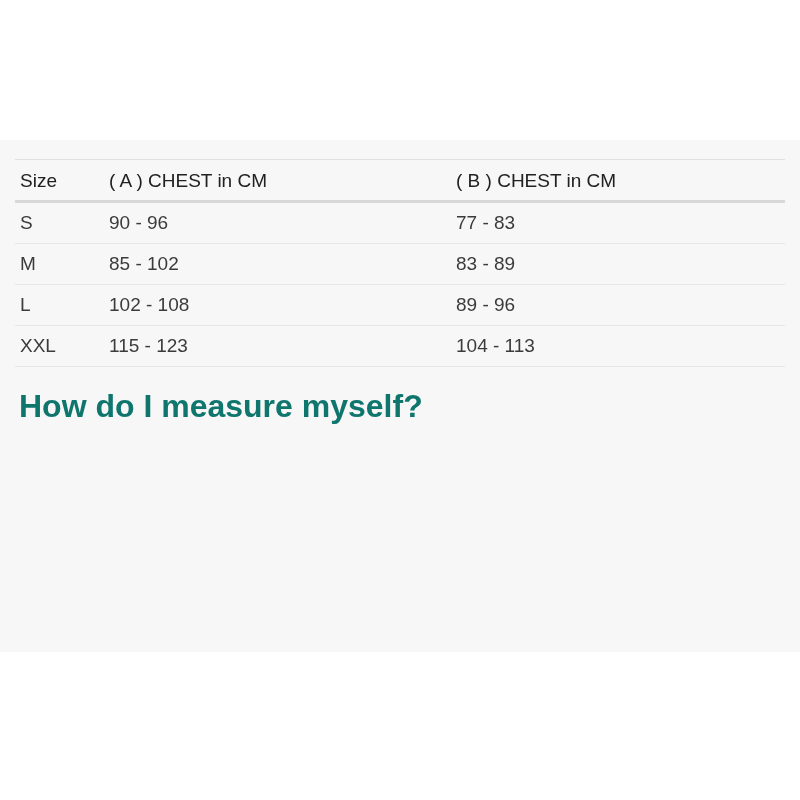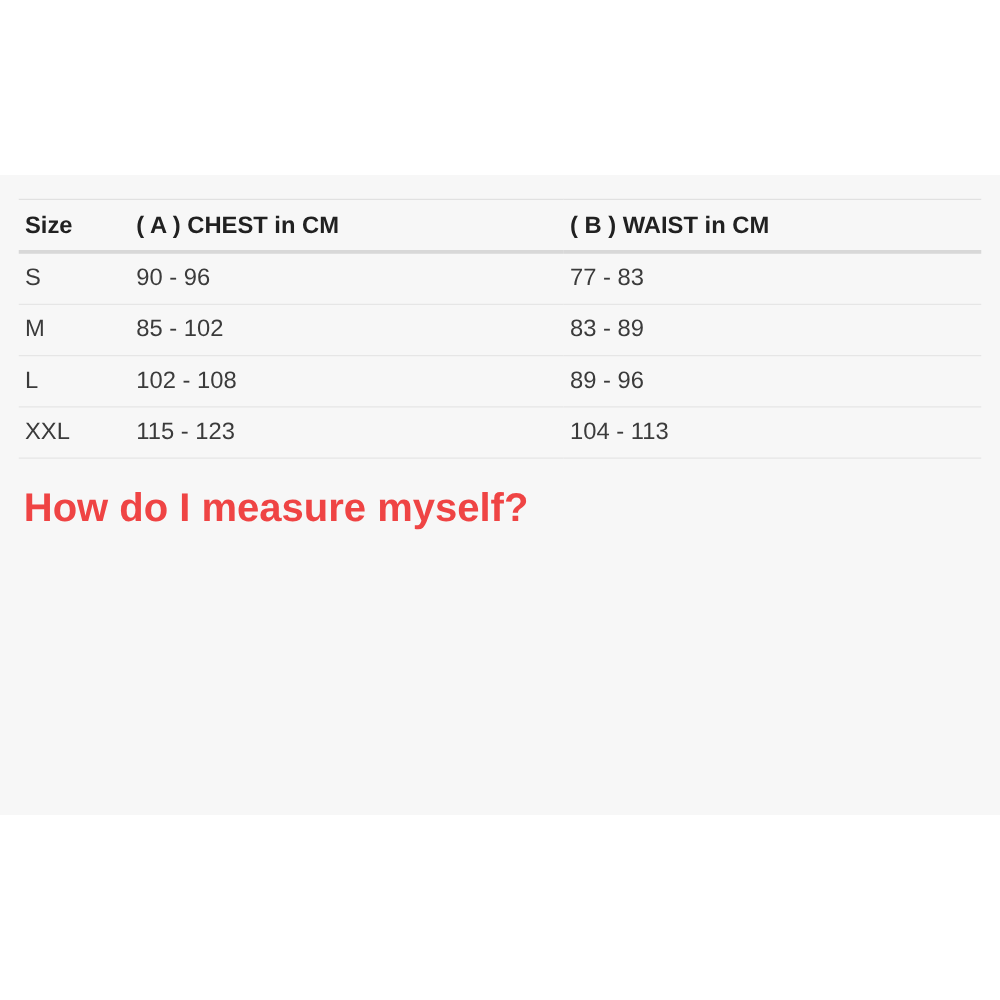"Size" table.size-chart th { font-weight: 700 -> 400 }
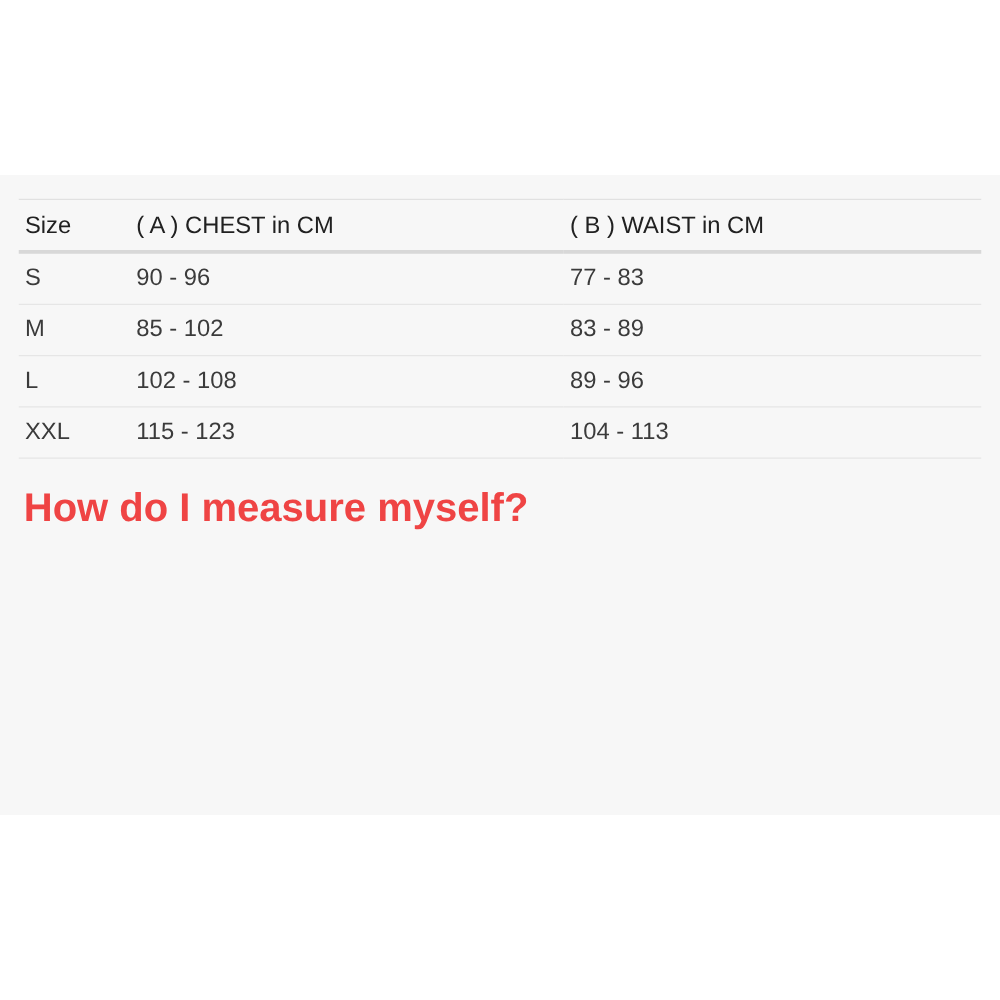"( B ) WAIST in" th { text: WAIST -> CHEST }
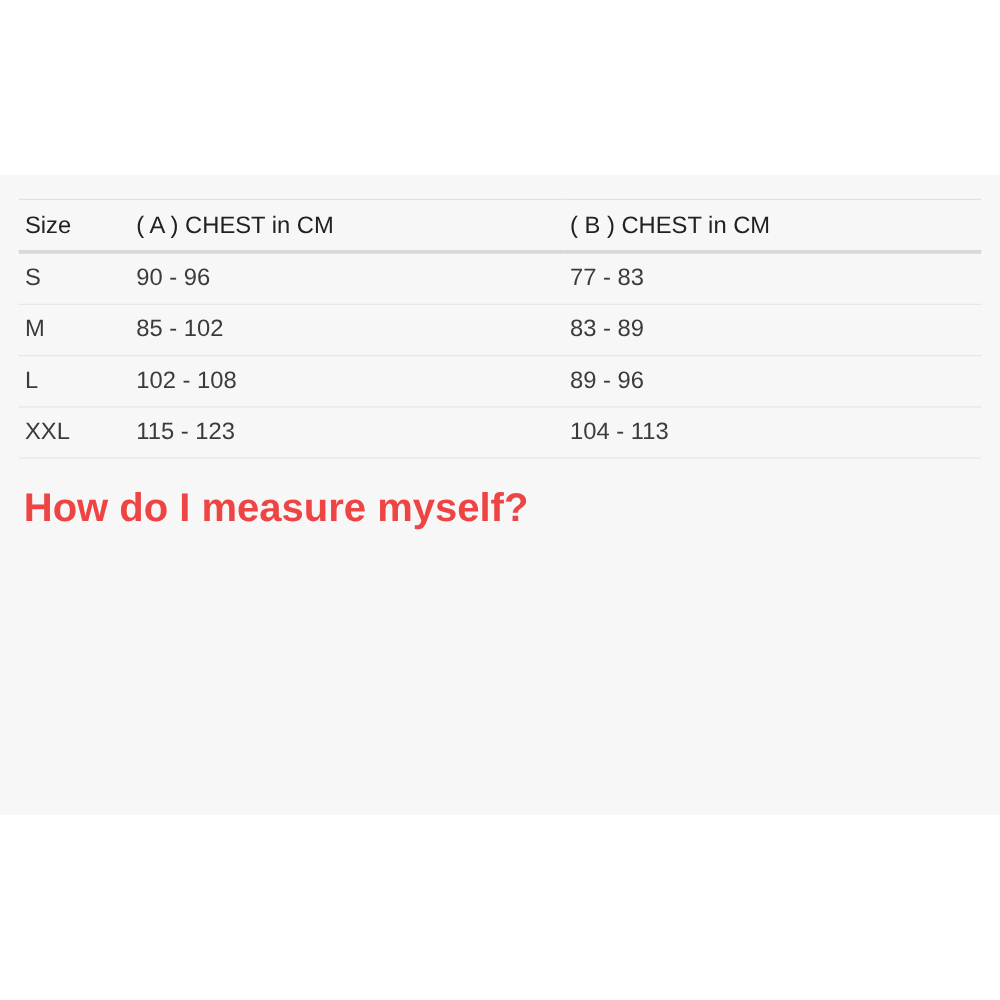"How do I measure myself?" h2.measure-heading { color: #ef4444 -> #0f766e }
